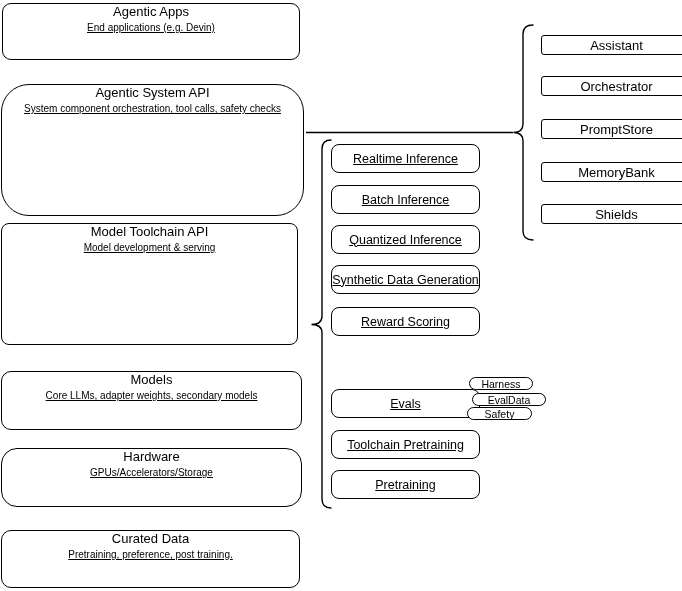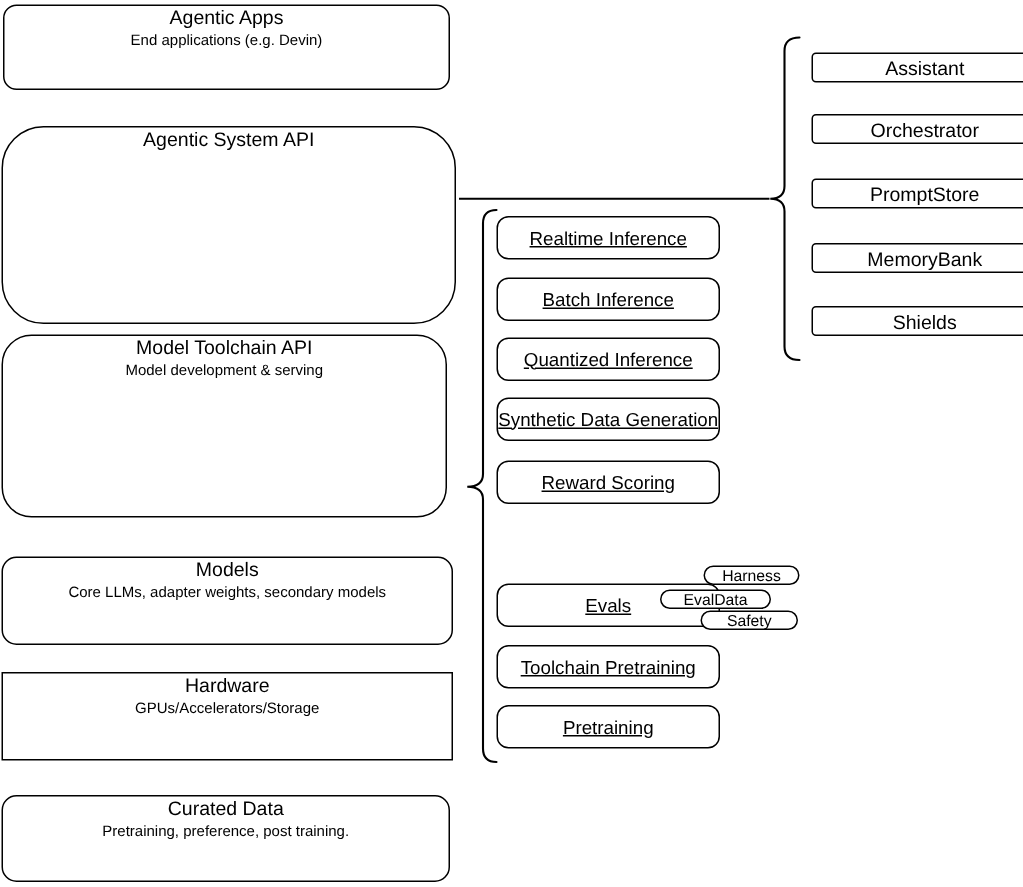"End applications (e.g. Devin)" .node .subtitle { text-decoration: none -> underline }
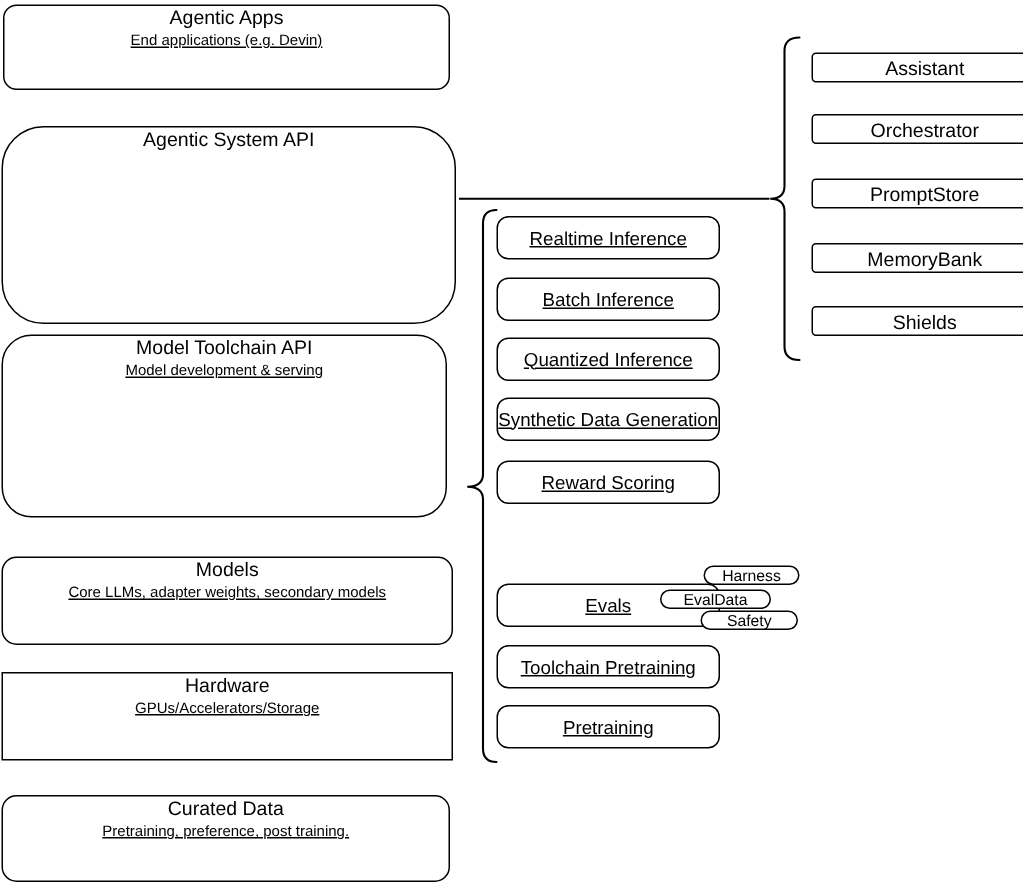"System component orchestration, tool" div.subtitle { html: none -> <div>System component orchestration, tool calls, safety checks</div> }
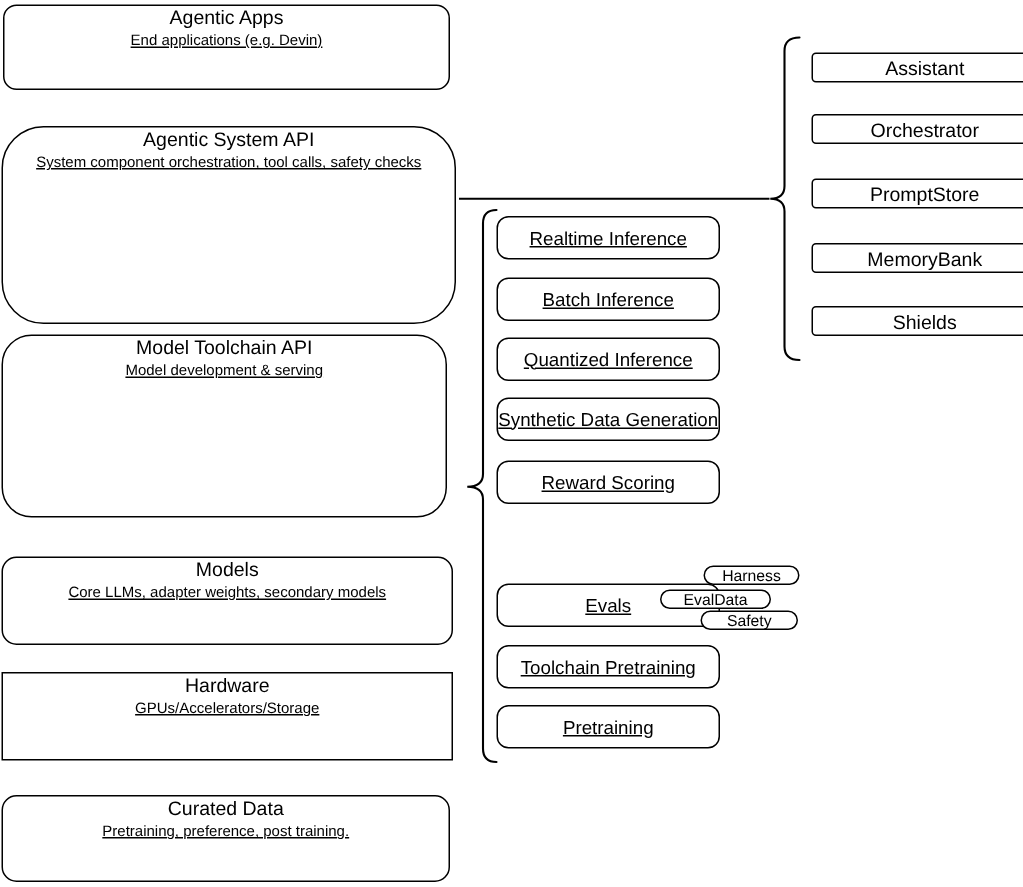"Model Toolchain API" div.node { border-radius: 20px -> 8px }
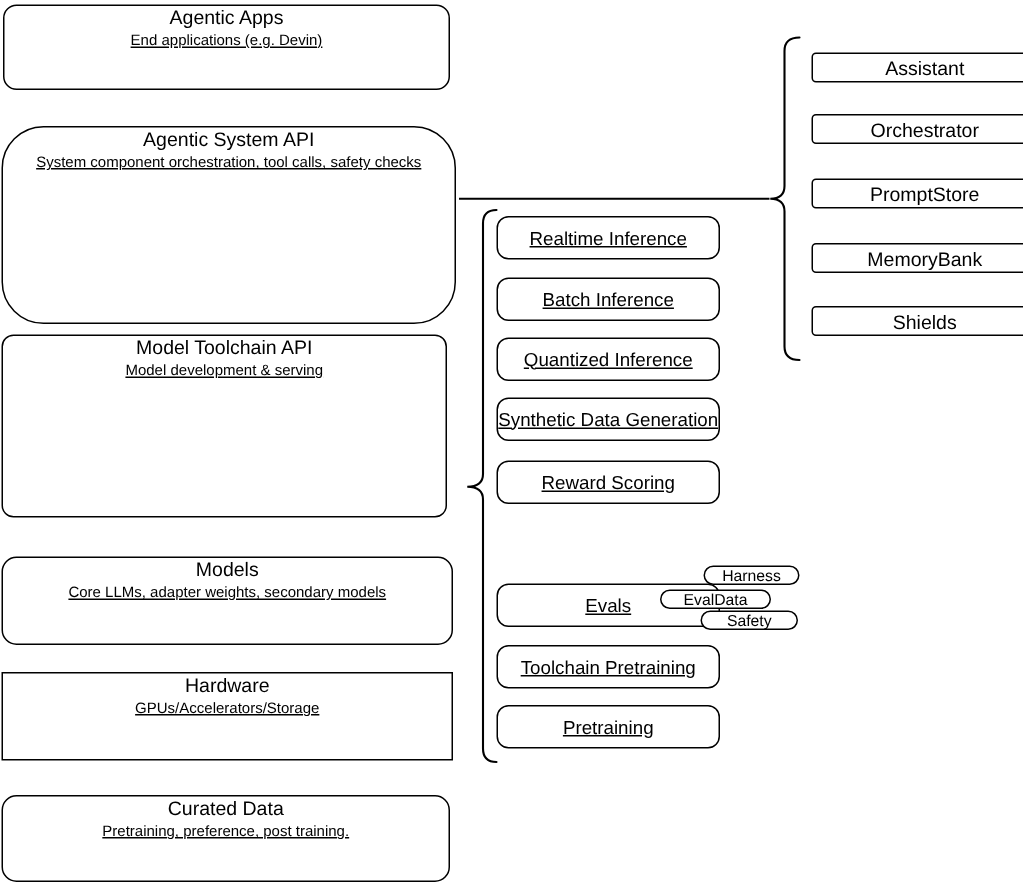"EvalData" div.pill { left: 440px -> 472px }
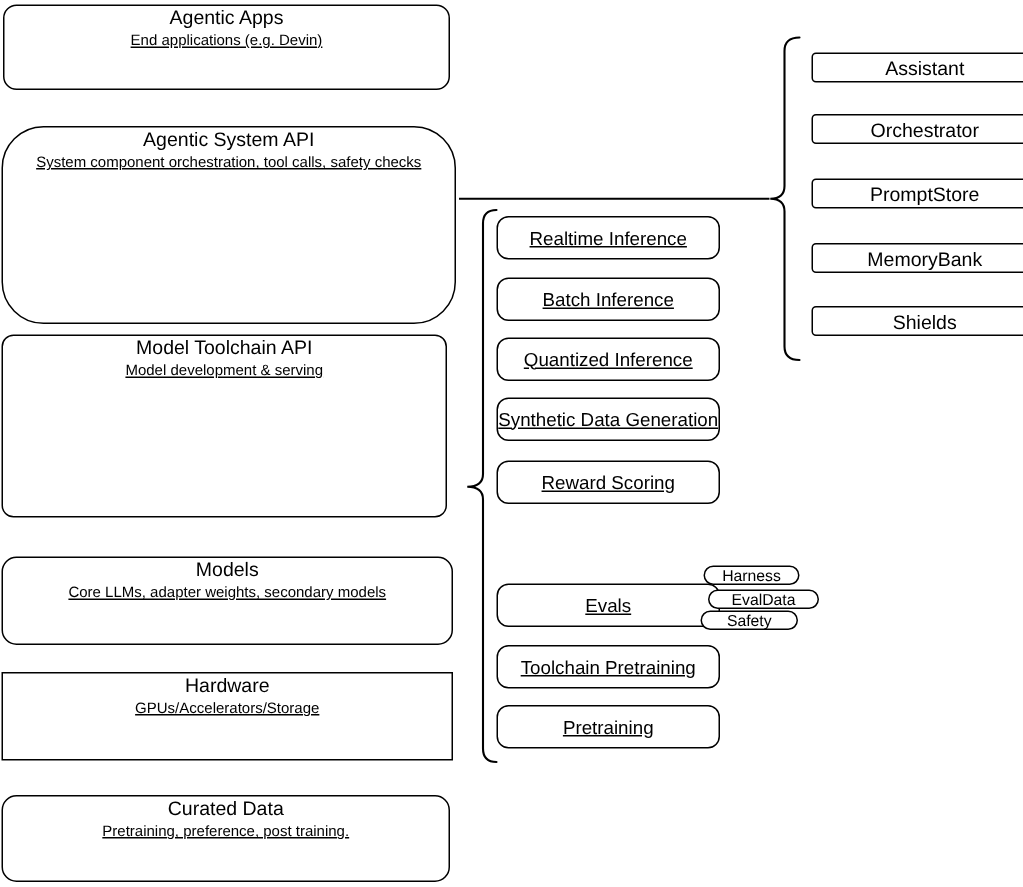"Hardware" div.node { border-radius: 0 -> 16px }
